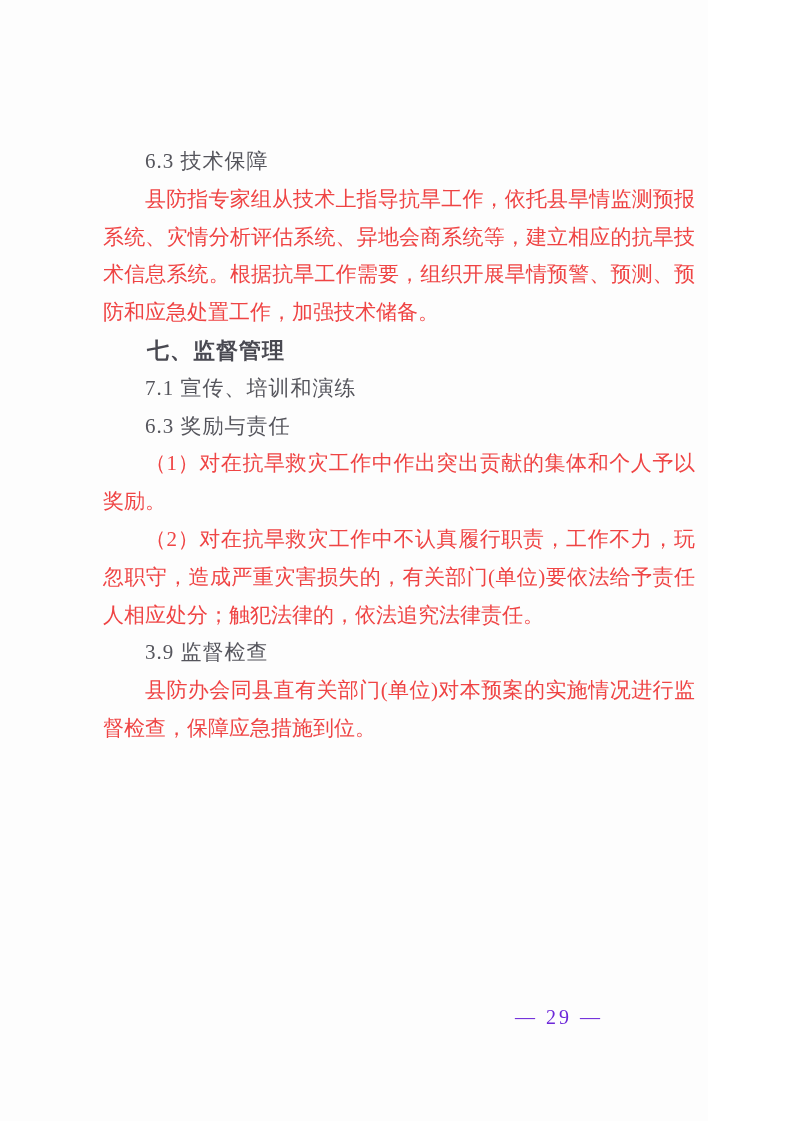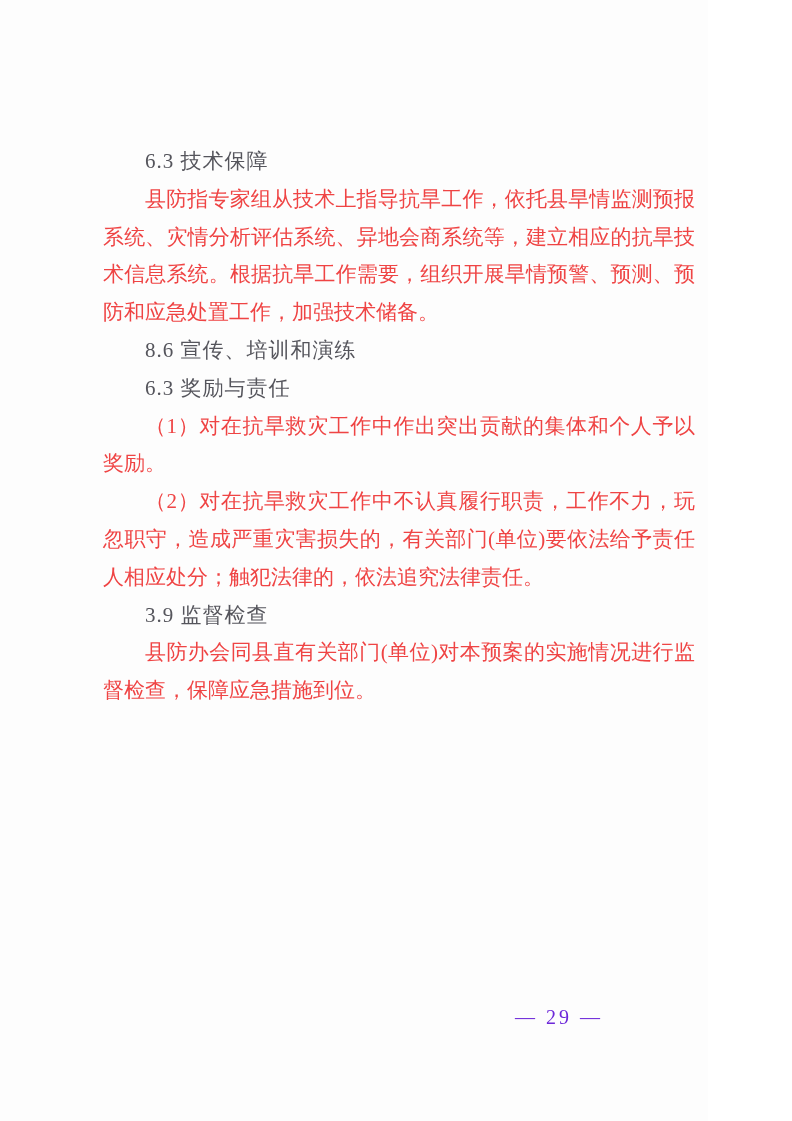"七、监督管理" div.block { html: none -> <div>七、监督管理</div> }
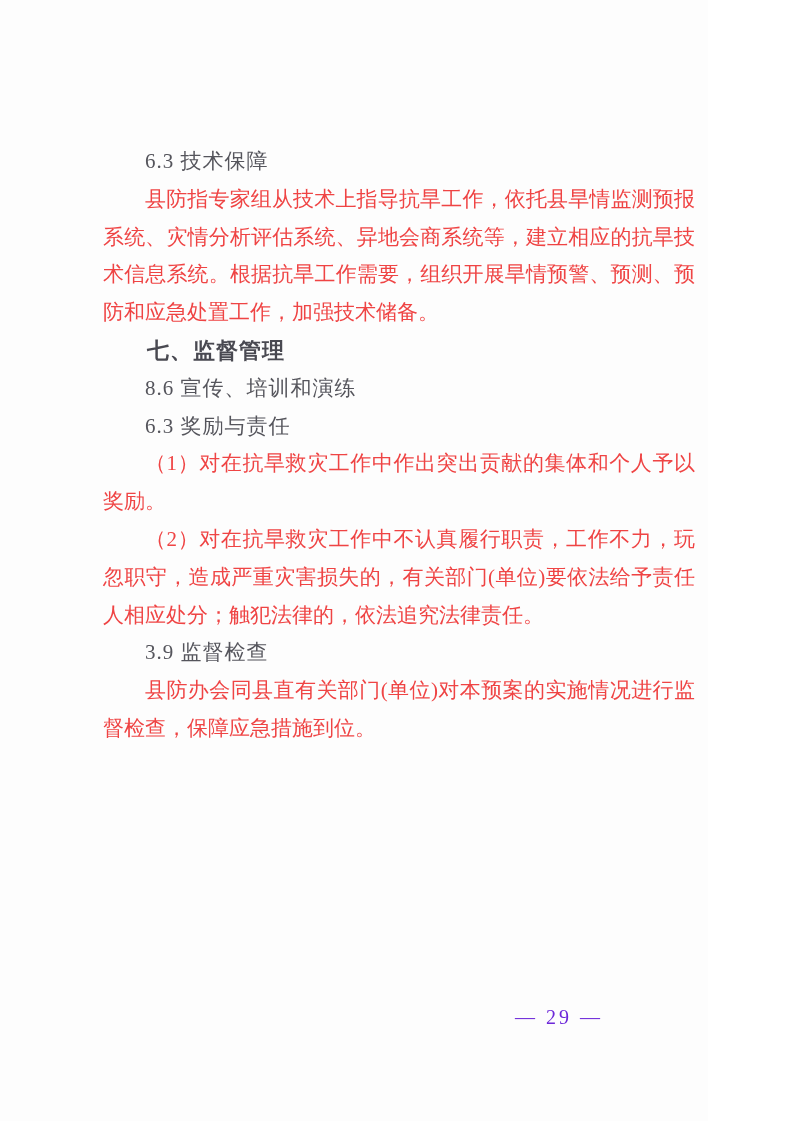"8.6 宣传、培训和演练" div.block { text: 8.6 -> 7.1 }
